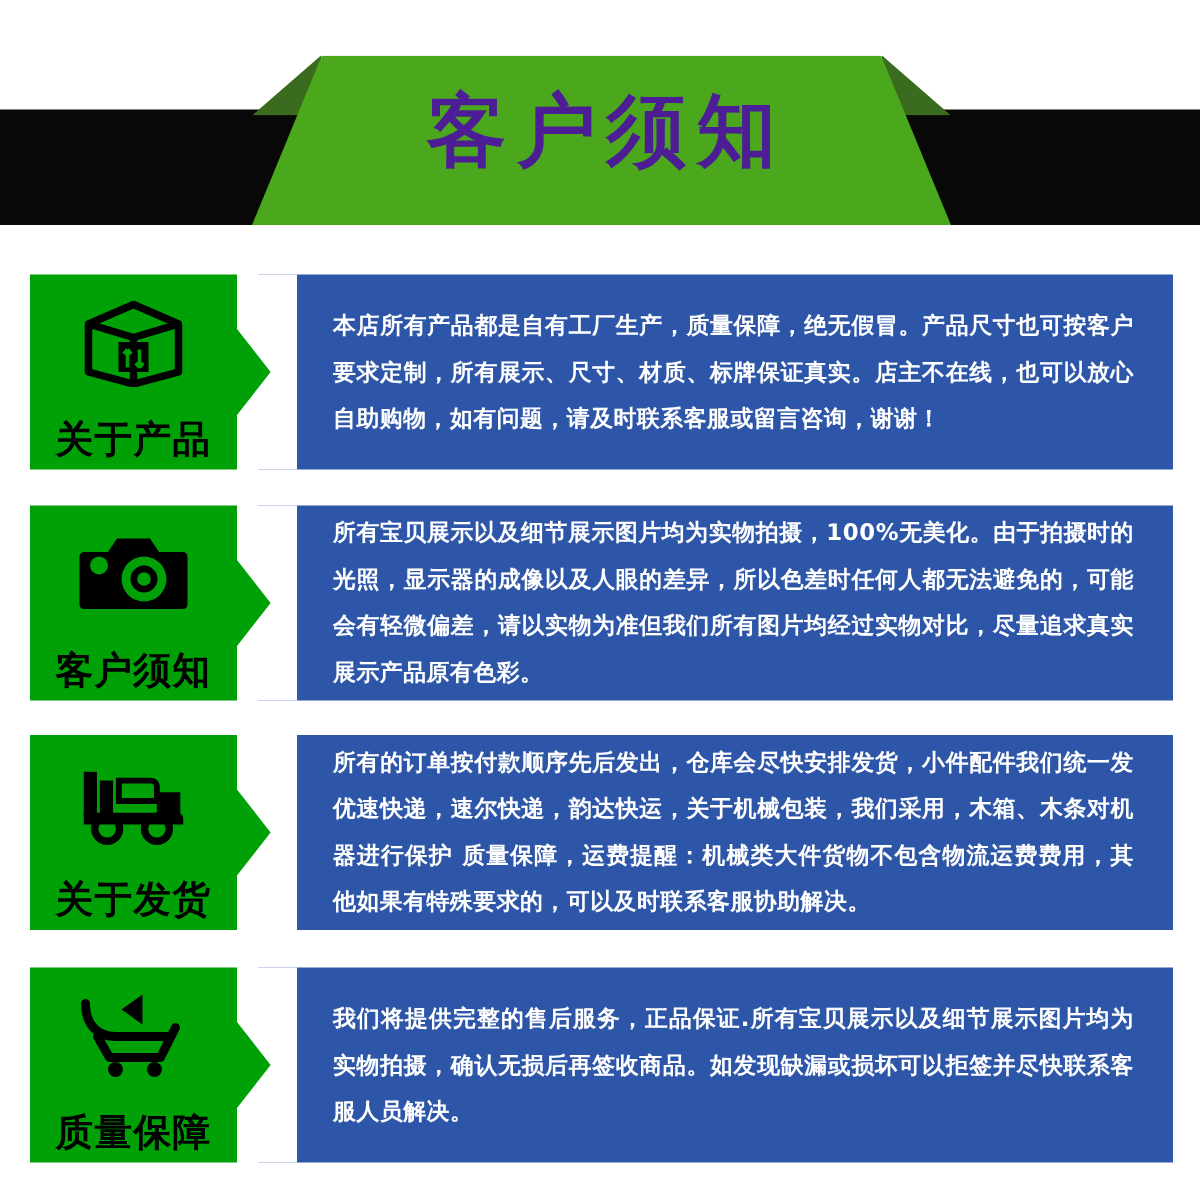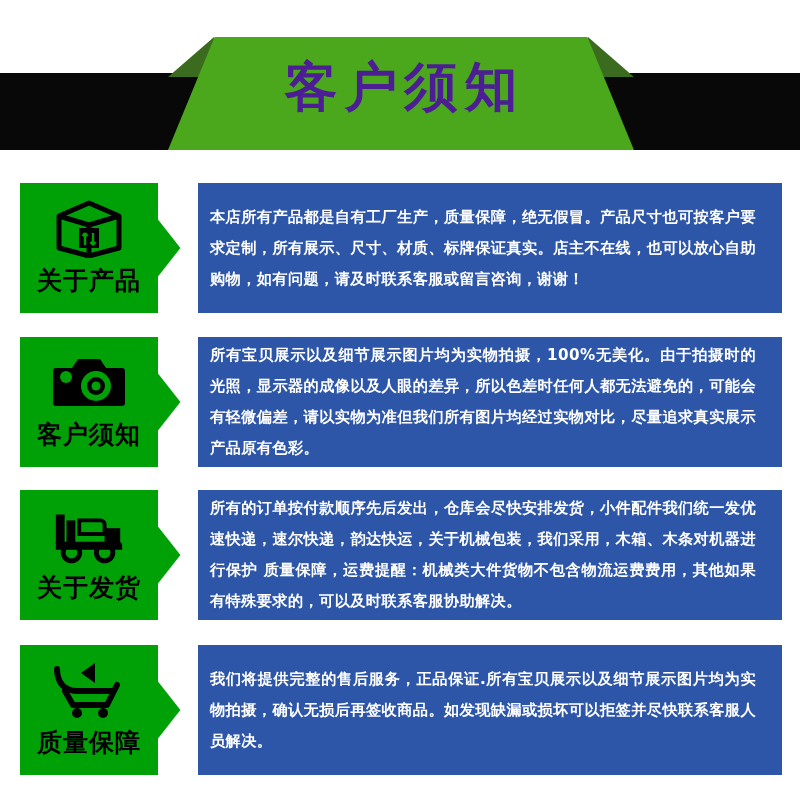"本店所有产品都是自有工厂生产，质量保障，绝无假冒。产品尺寸也可按客户要求定制，所" .panel-text { margin-left: none -> 12px }
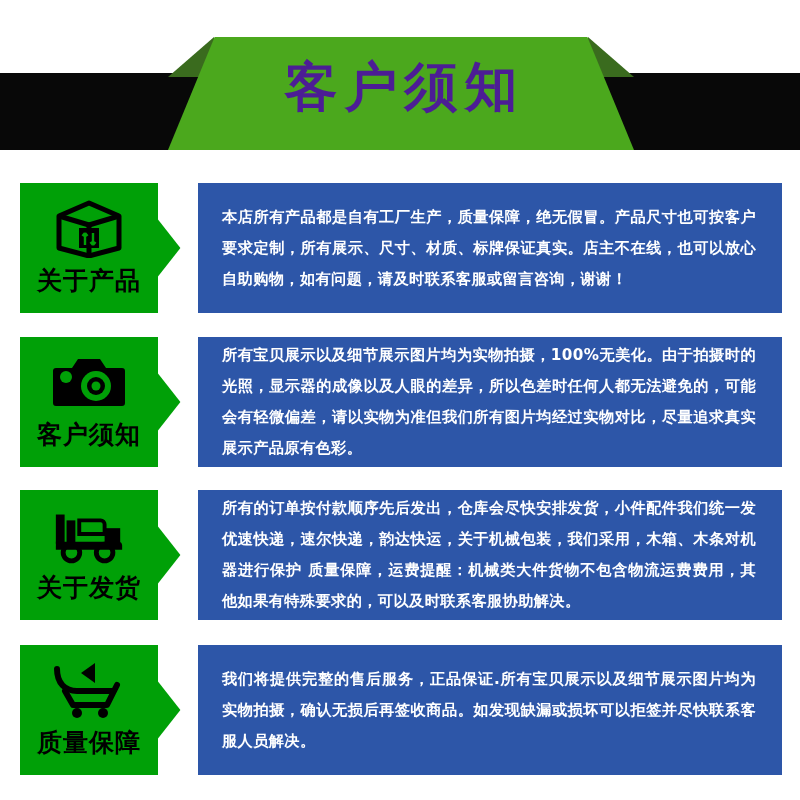"关于产品" .icon-label { margin-top: 8px -> 20px }
